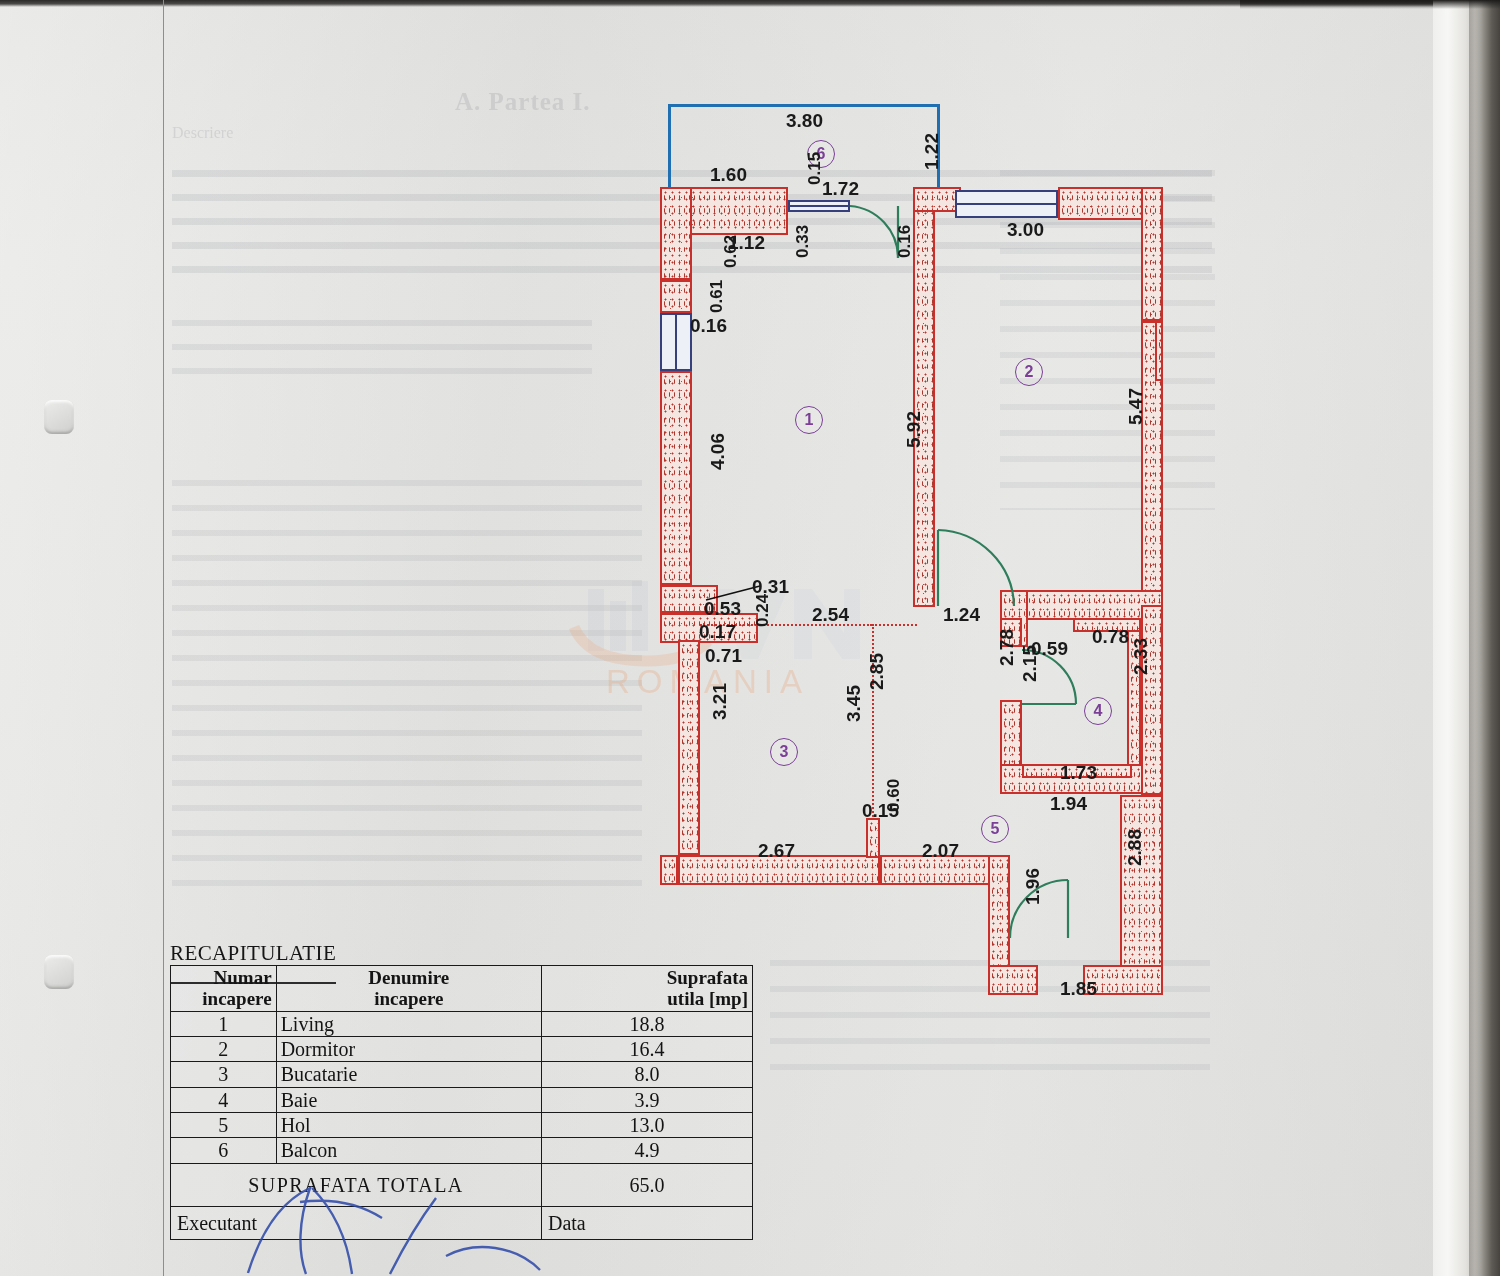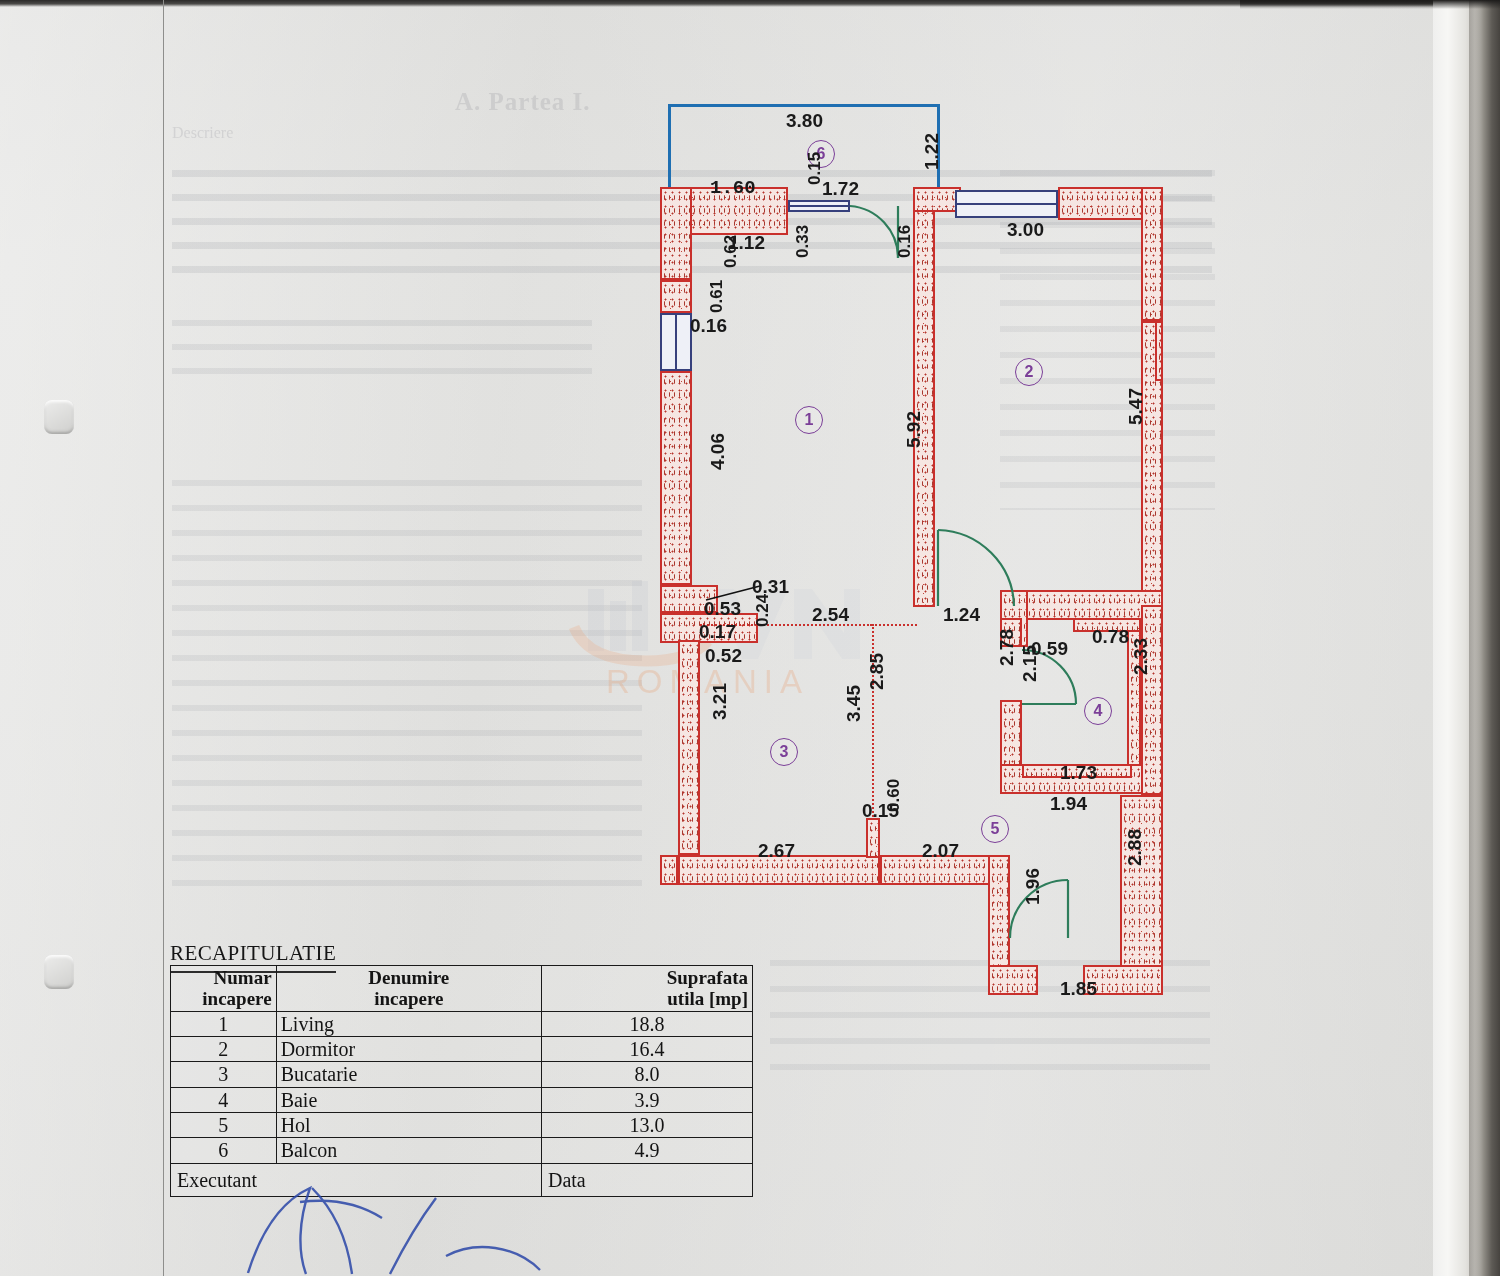"1.60" div.dim { font-family: Liberation Mono, monospace -> none; top: 177px -> 164px }
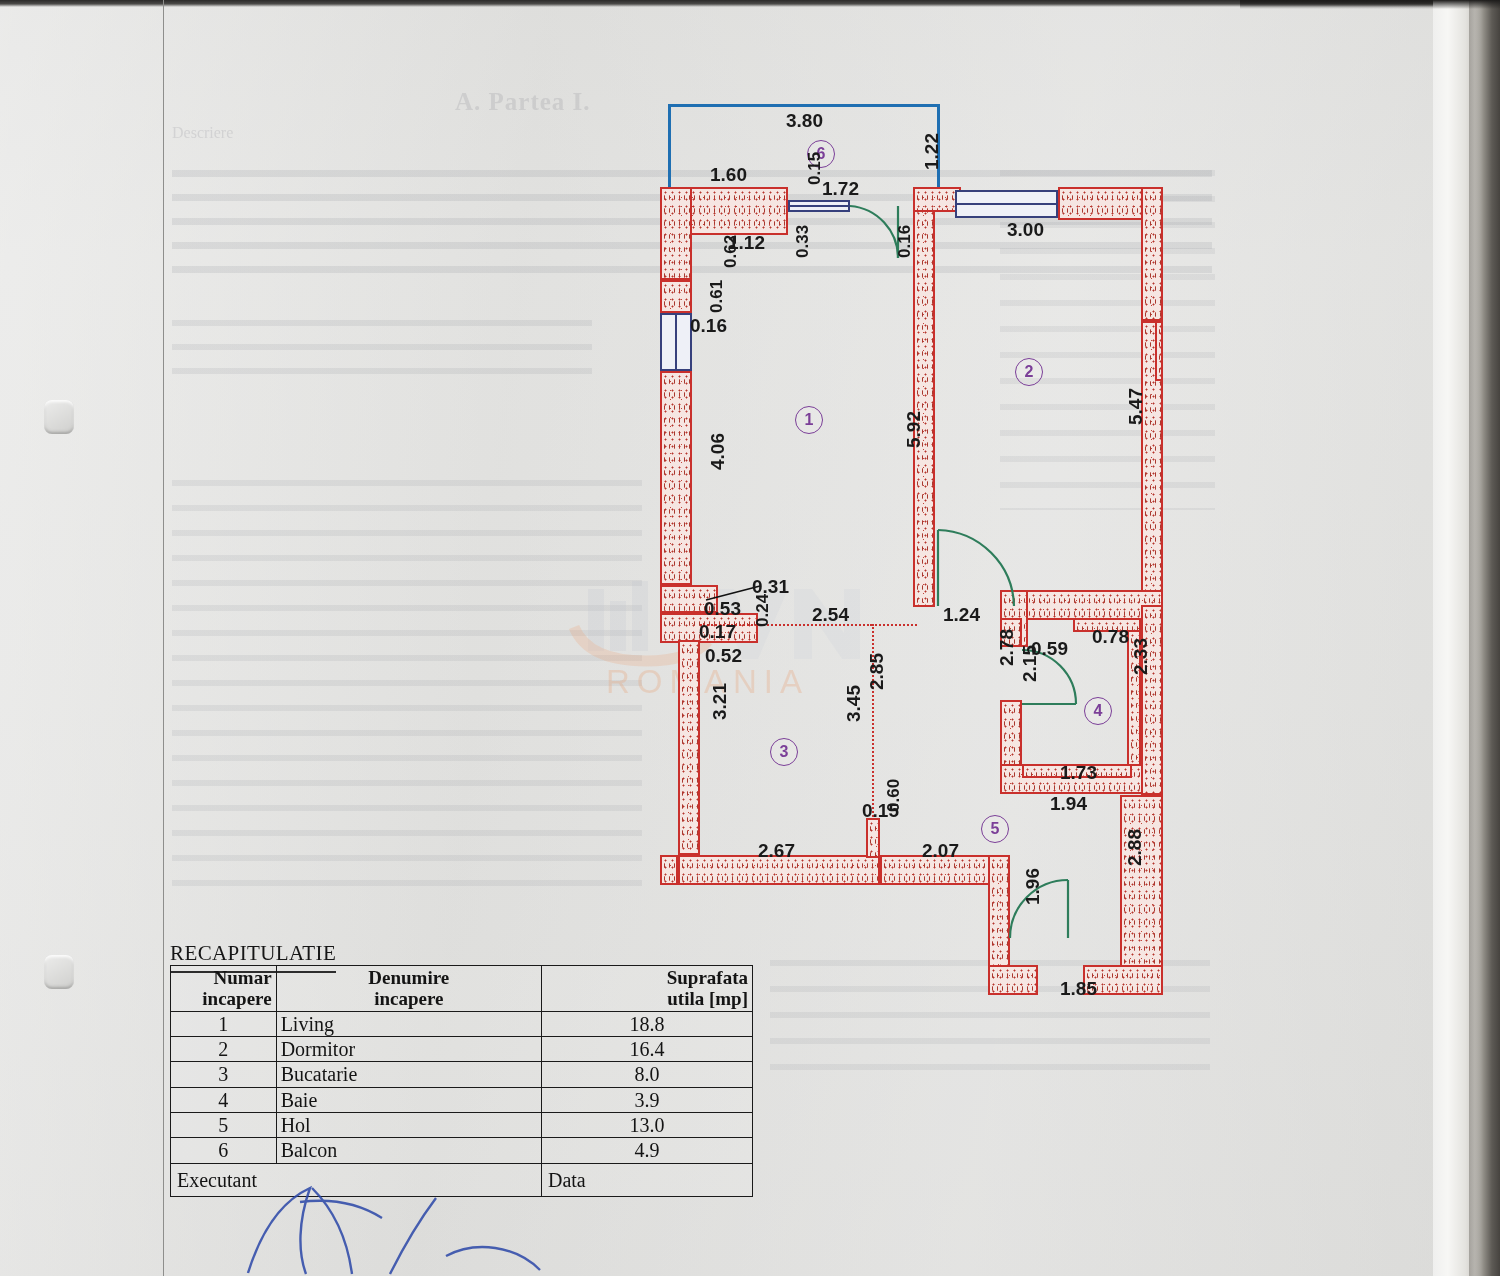"0.52" div.dim { text: 0.52 -> 0.71 }
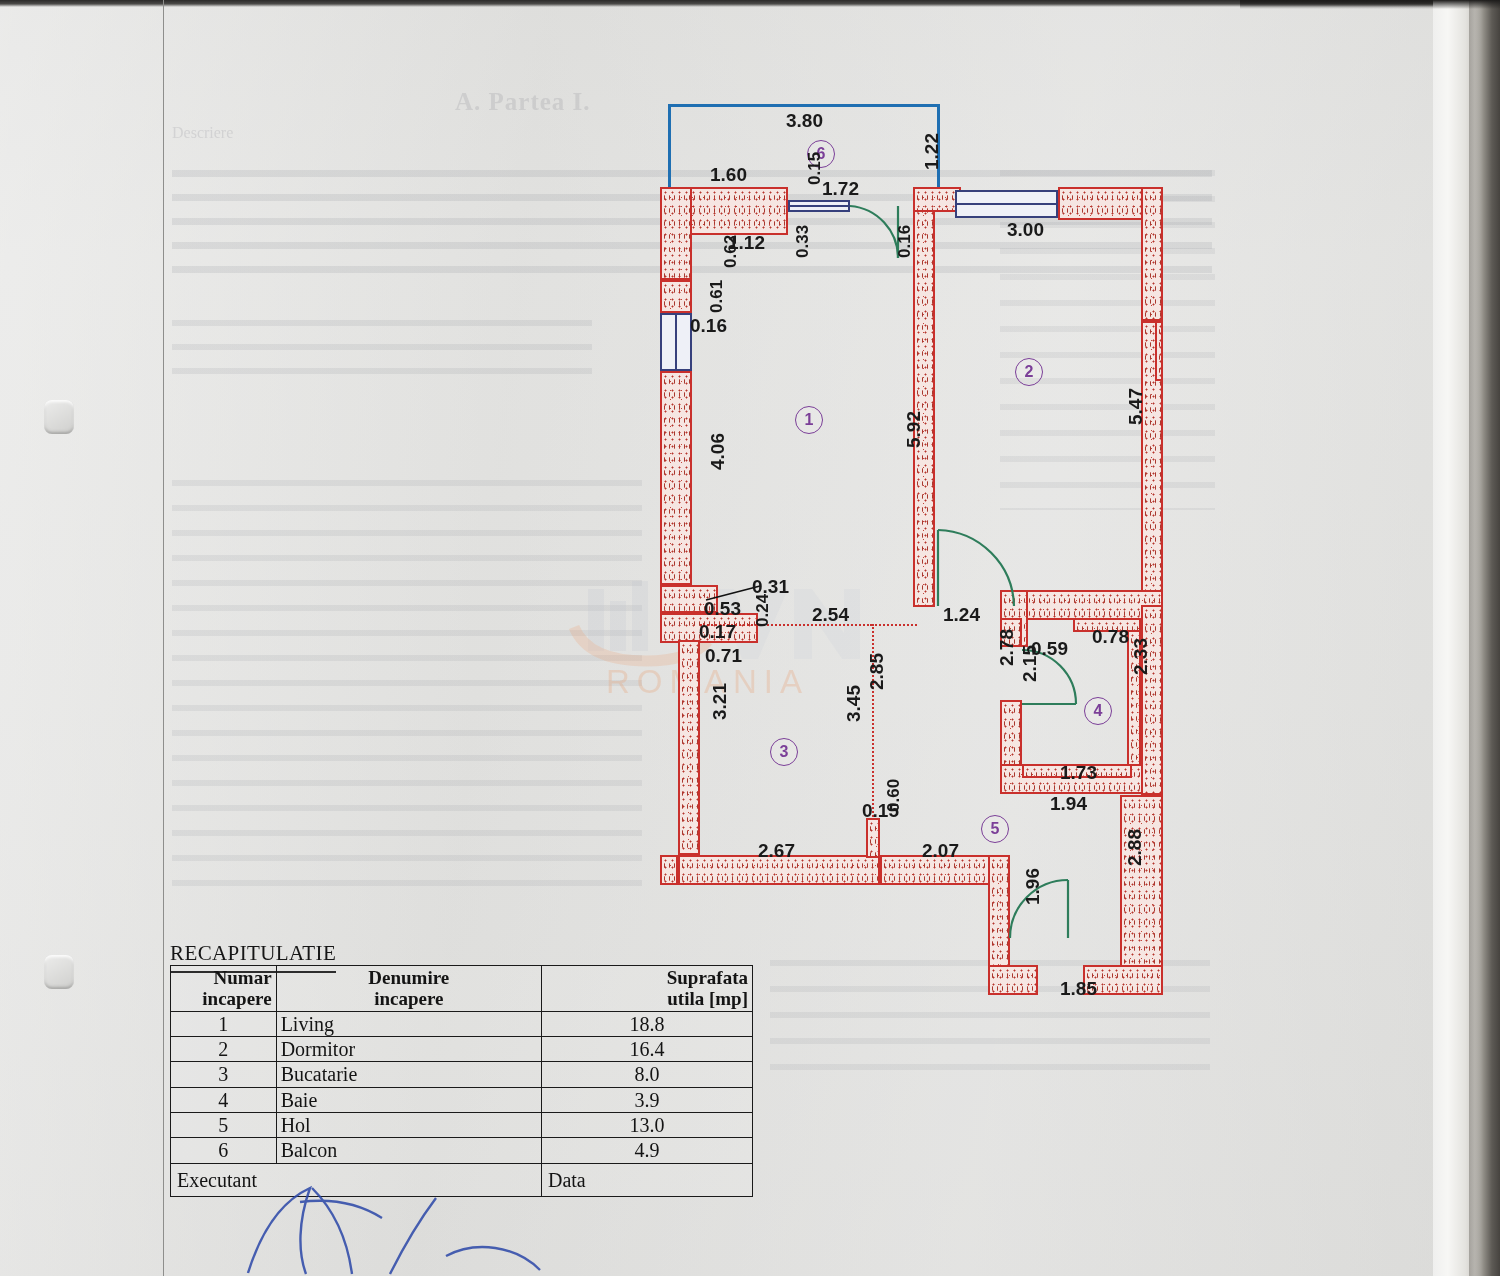"RECAPITULATIE" #recap-title { padding-bottom: 5px -> 16px }
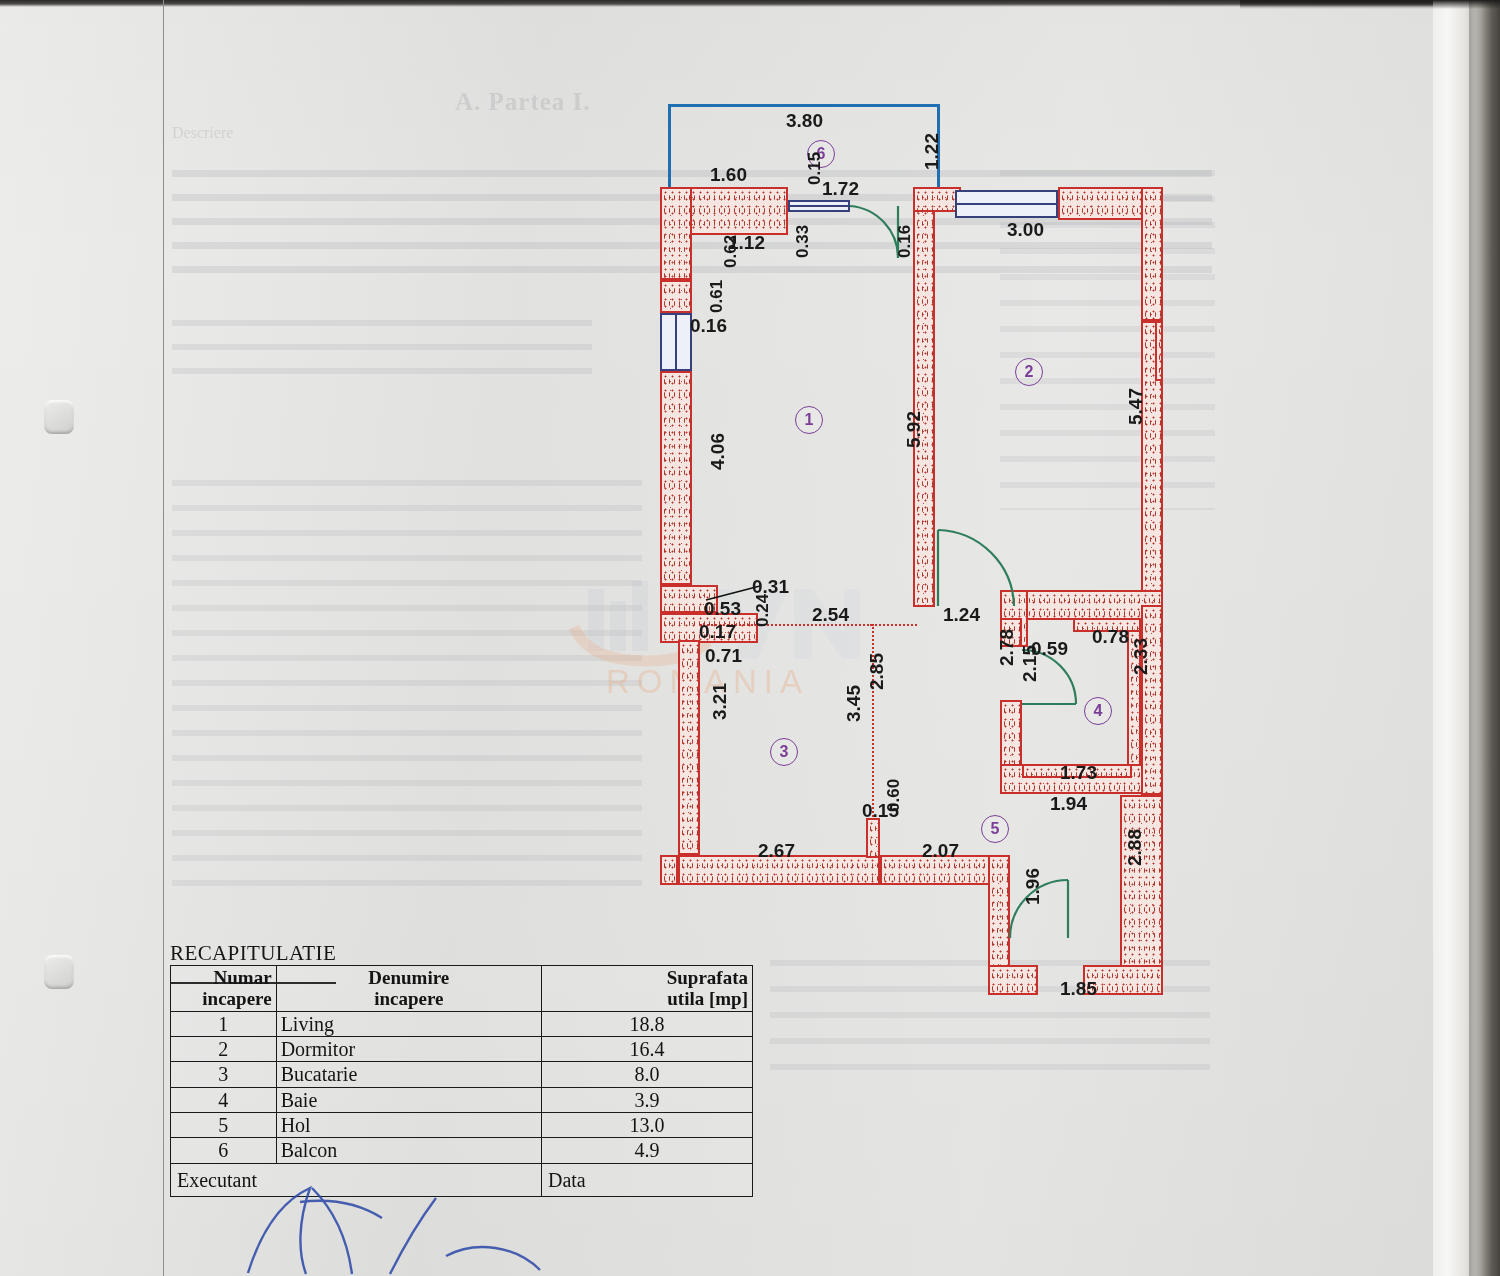"SUPRAFATA TOTALA" tr { html: none -> <tr> <td>SUPRAFATA TOTALA</td> <td>65.0</td> </tr> }
